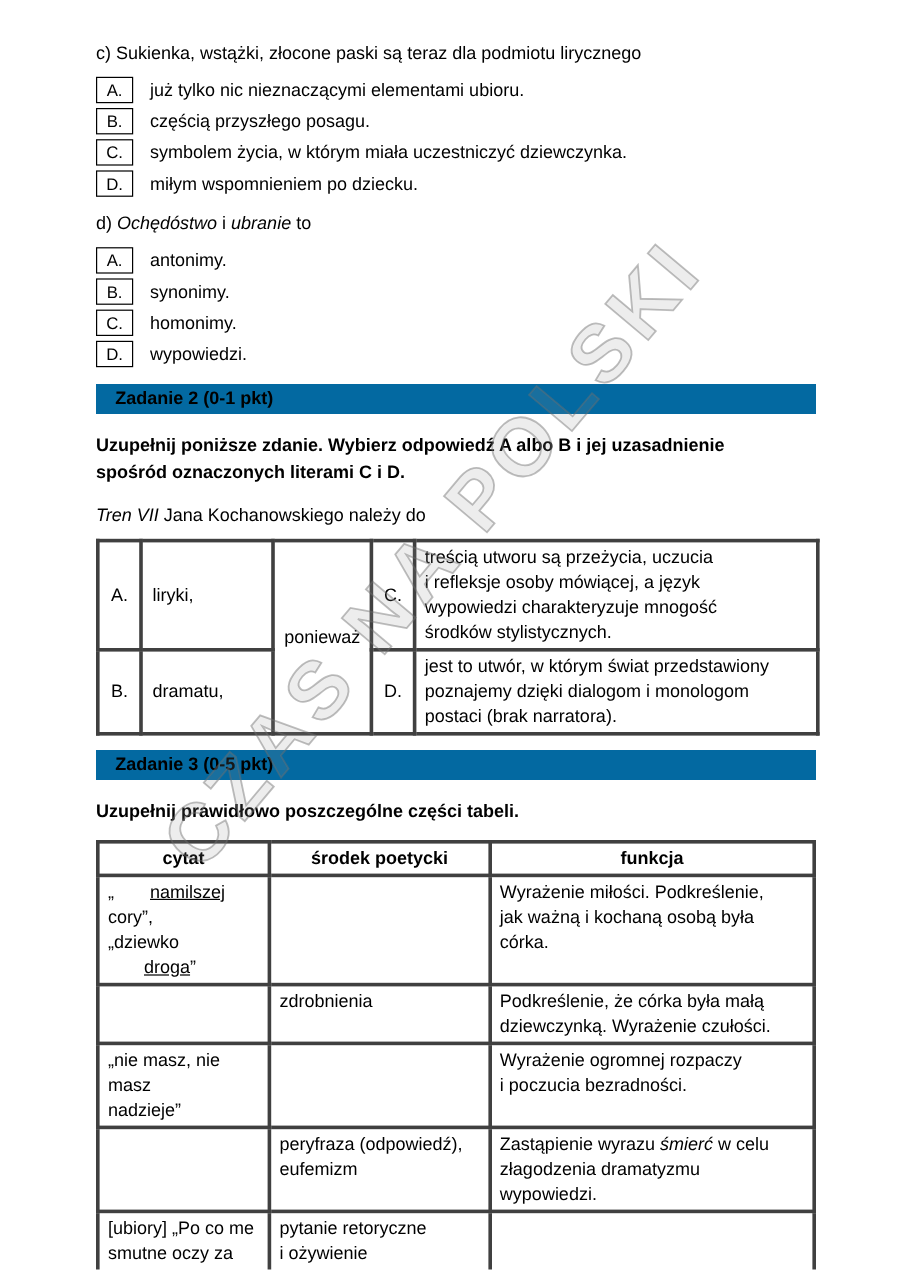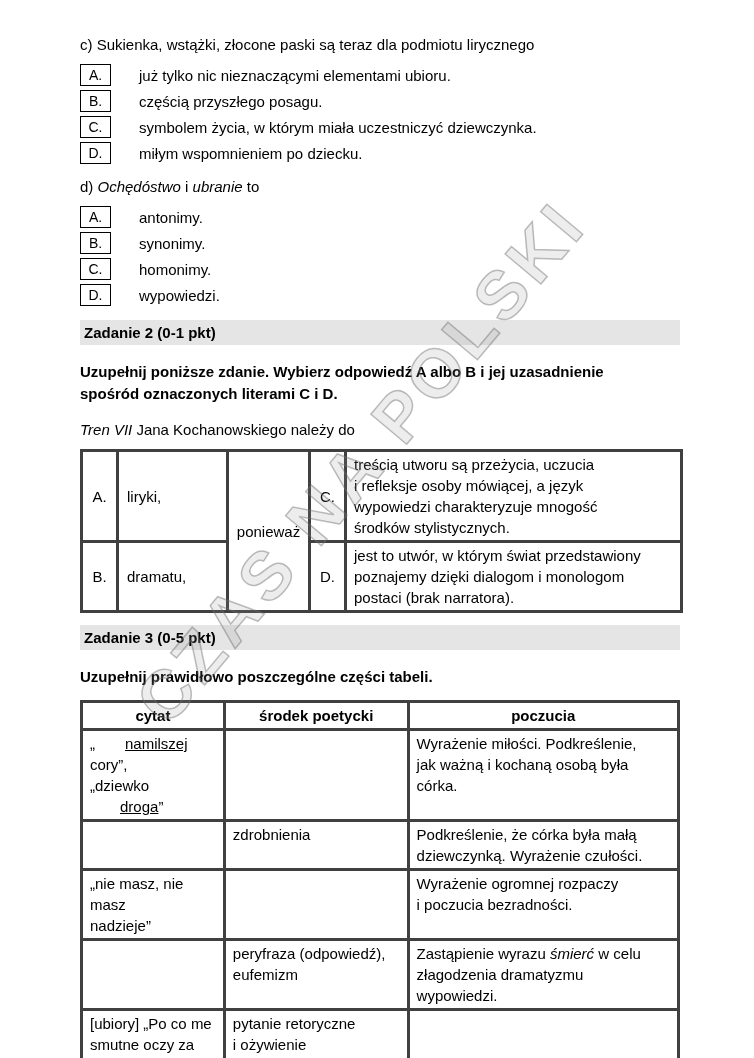"już tylko nic nieznaczącymi elementami" .option-text { margin-left: 28px -> 14px }
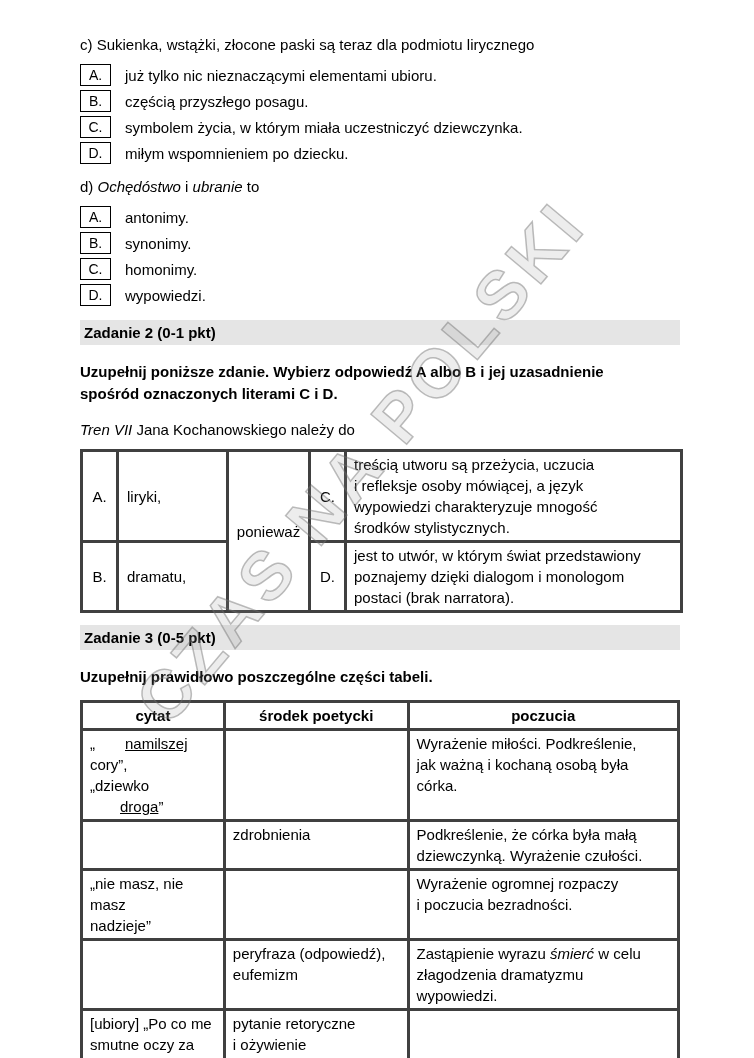"Zadanie 2 (0-1 pkt)" .task-bar { background: #e5e5e5 -> #0369a1; padding-left: 4px -> 16px }
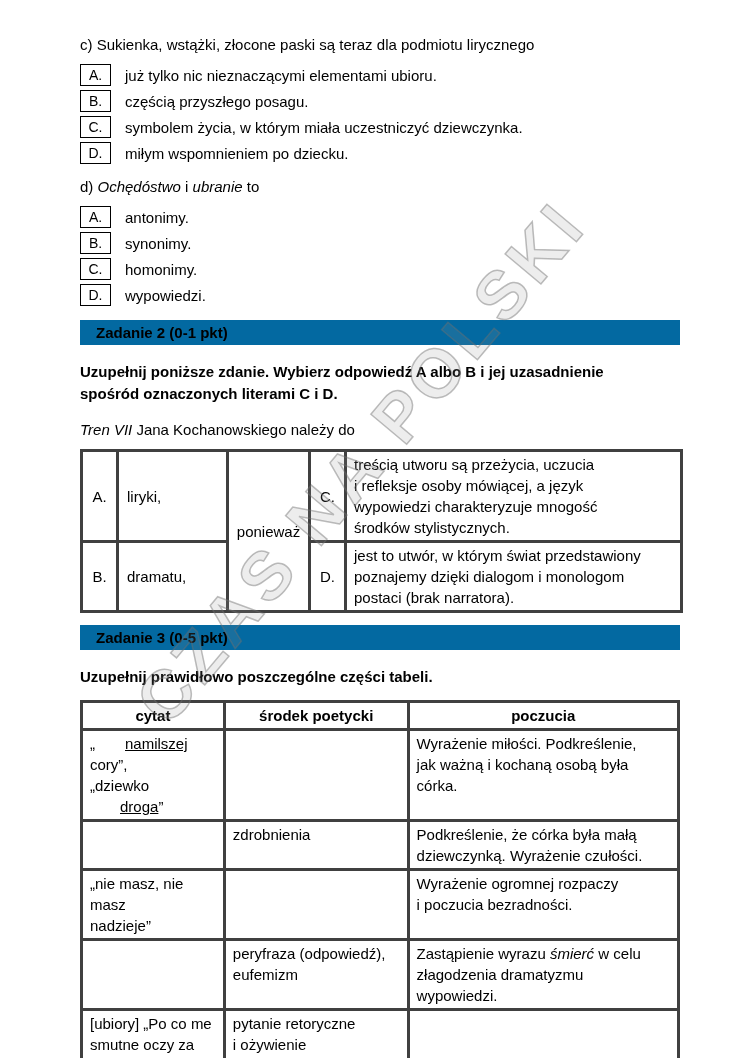"poczucia" th.col-funkcja { text: poczucia -> funkcja }
